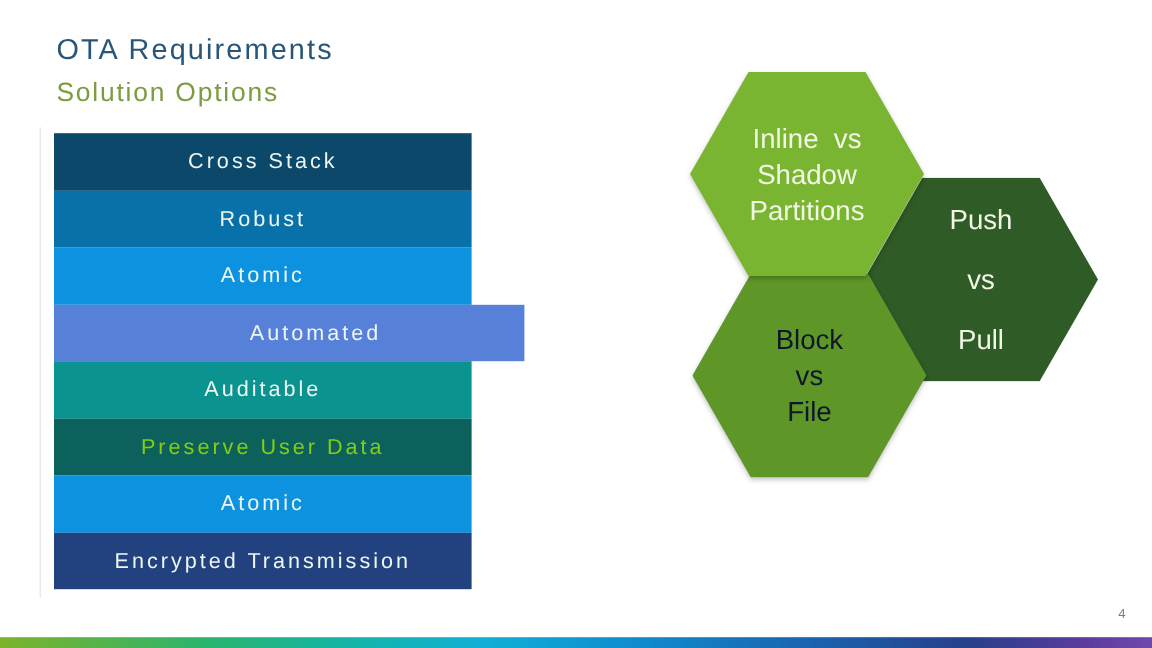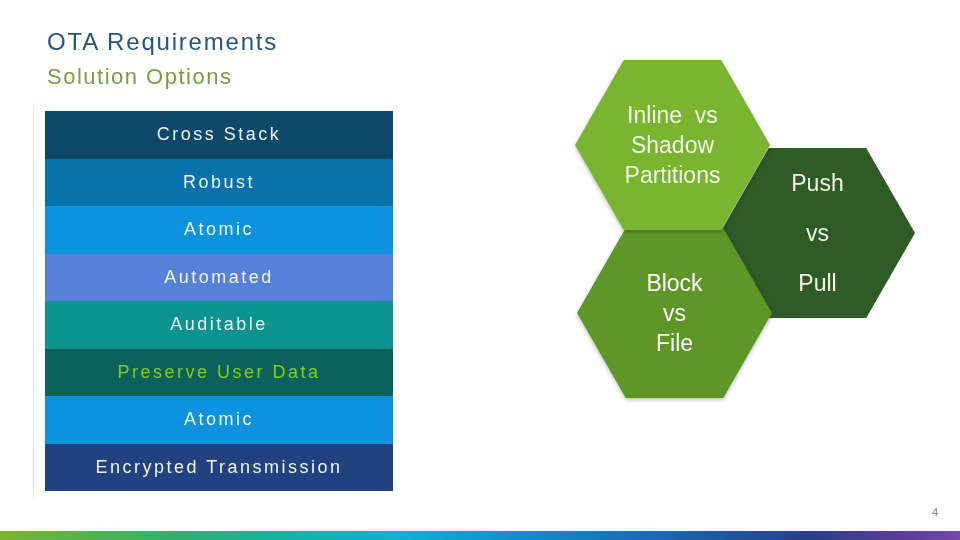"Automated" div.bar { padding-left: none -> 44px }
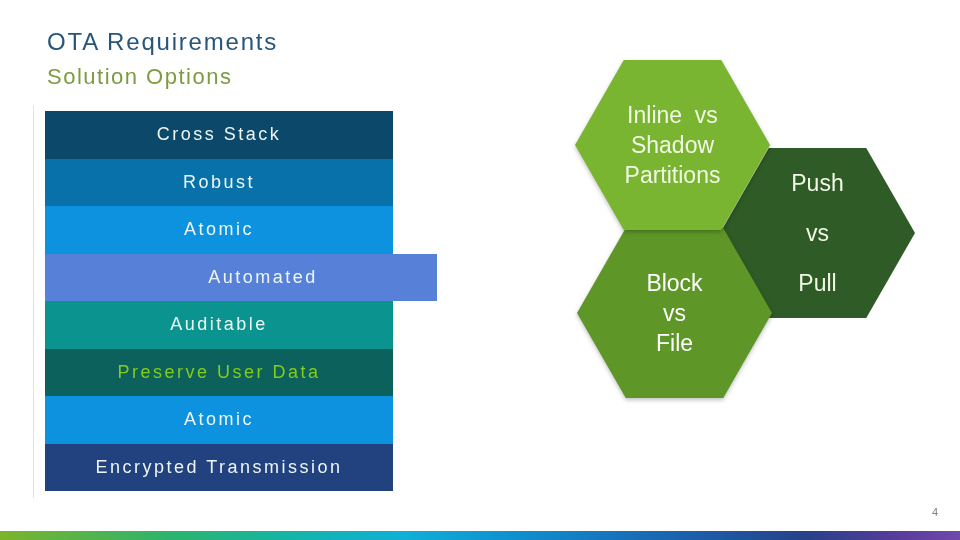"Block" div.hex { color: #ffffff -> #0f172a }
